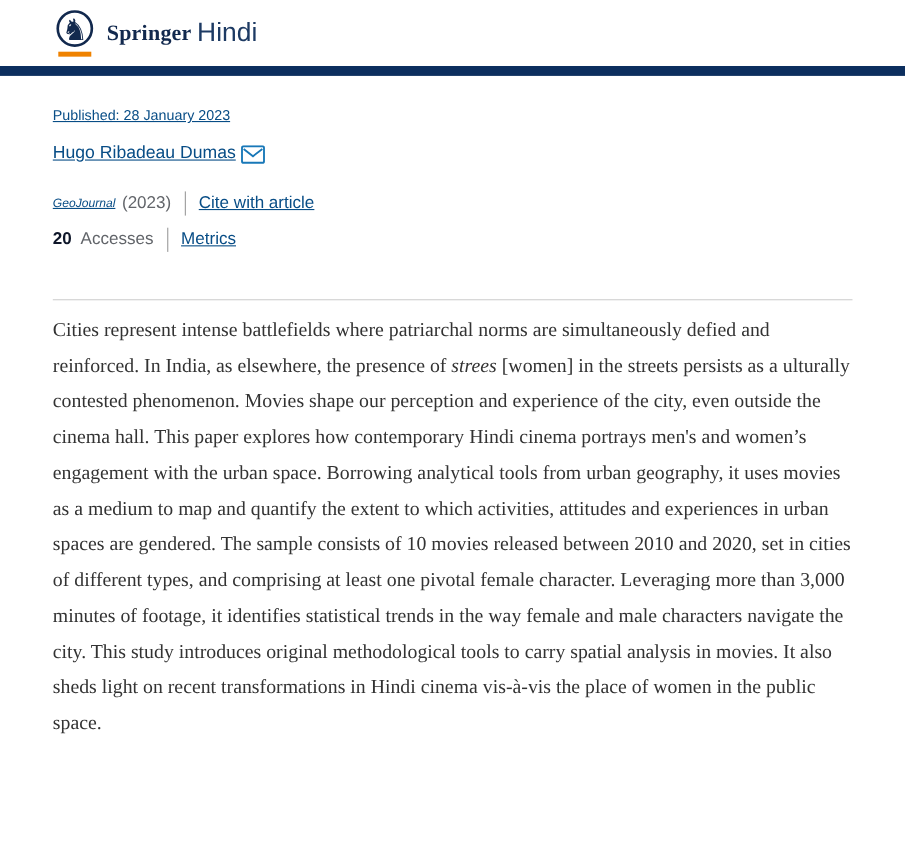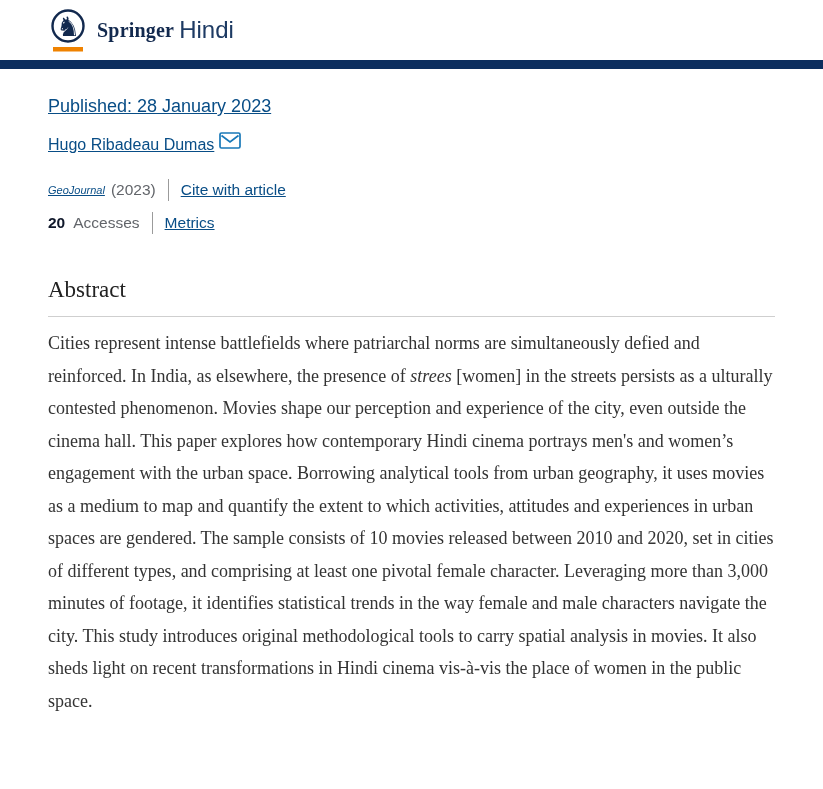"Published: 28 January 2023" .published { font-size: 18px -> 13px }
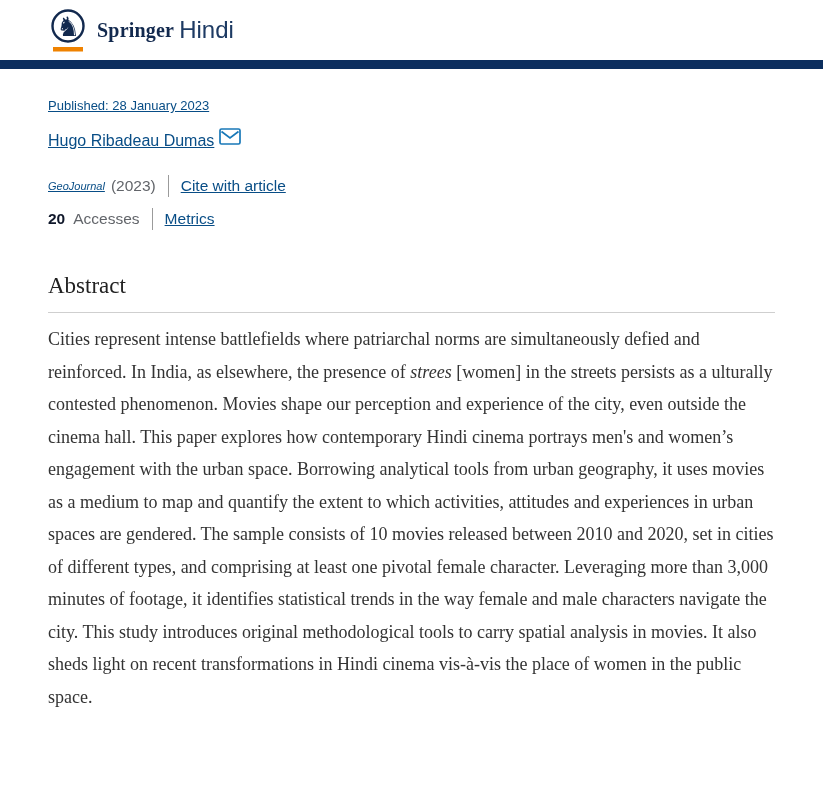"Hugo Ribadeau Dumas" .author-row { align-items: flex-start -> flex-end }
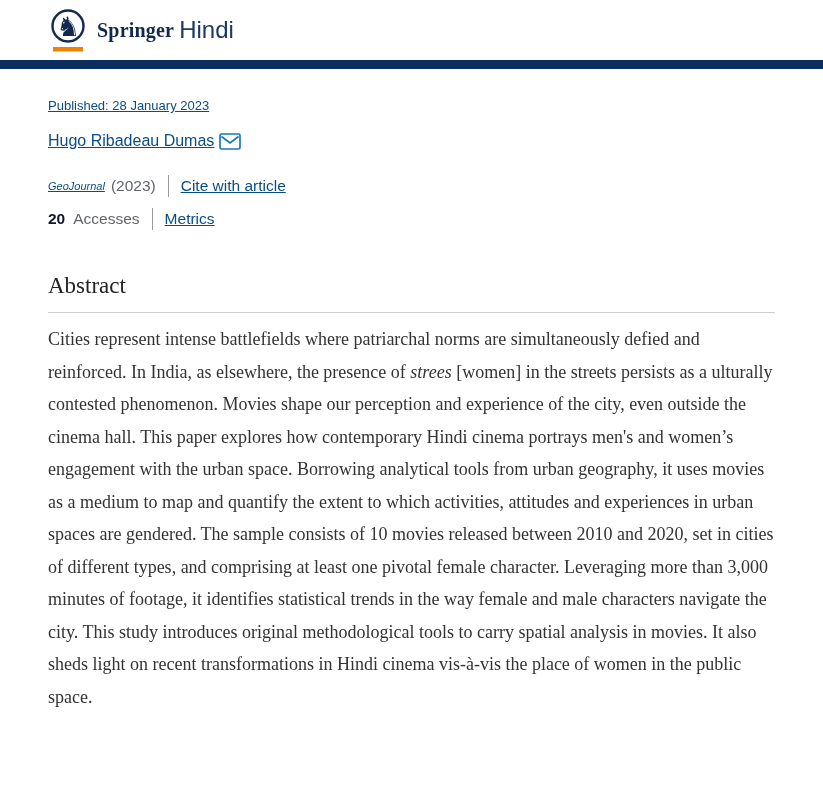"Abstract" h2.abstract-heading { html: <h2>Abstract</h2> -> none }
